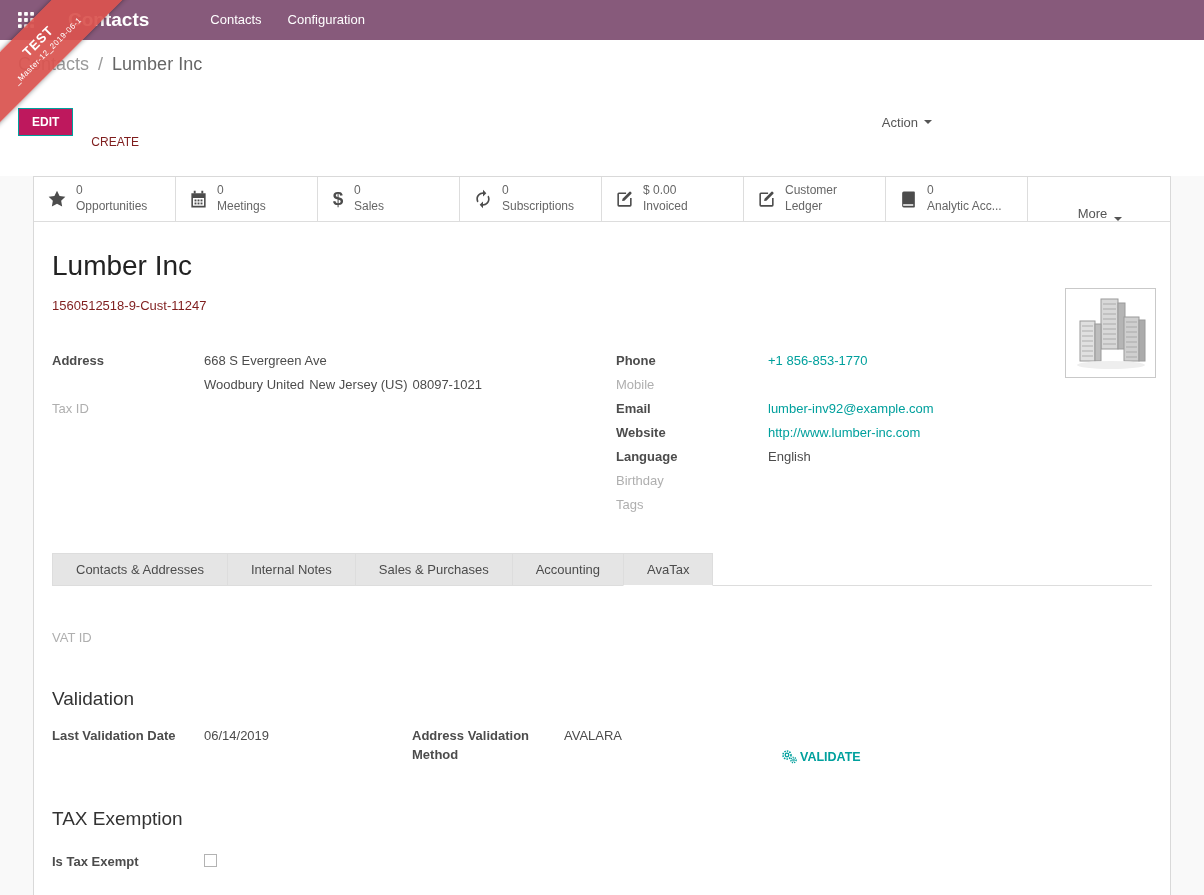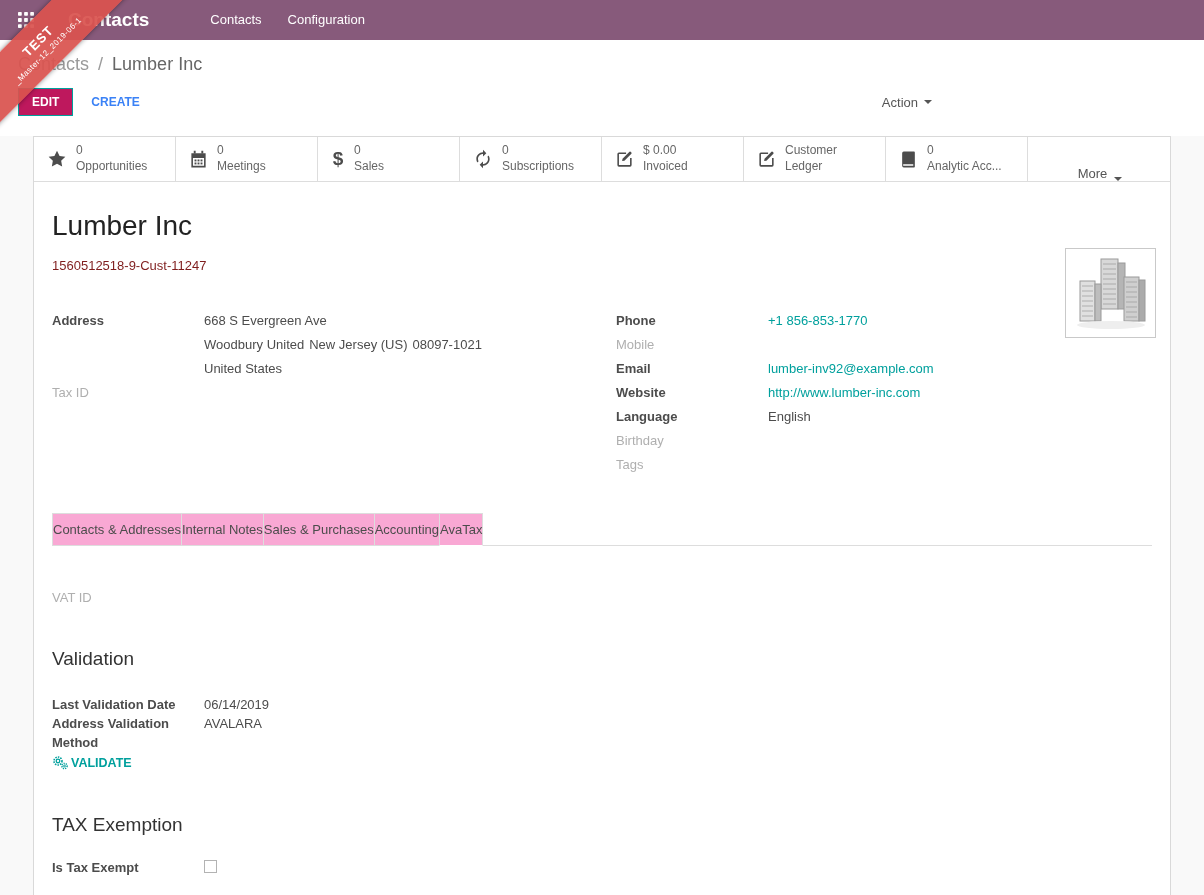"CREATE" .btn-create { color: #3b82f6 -> #7f1d1d; font-weight: bold -> normal; margin-top: none -> 40px }
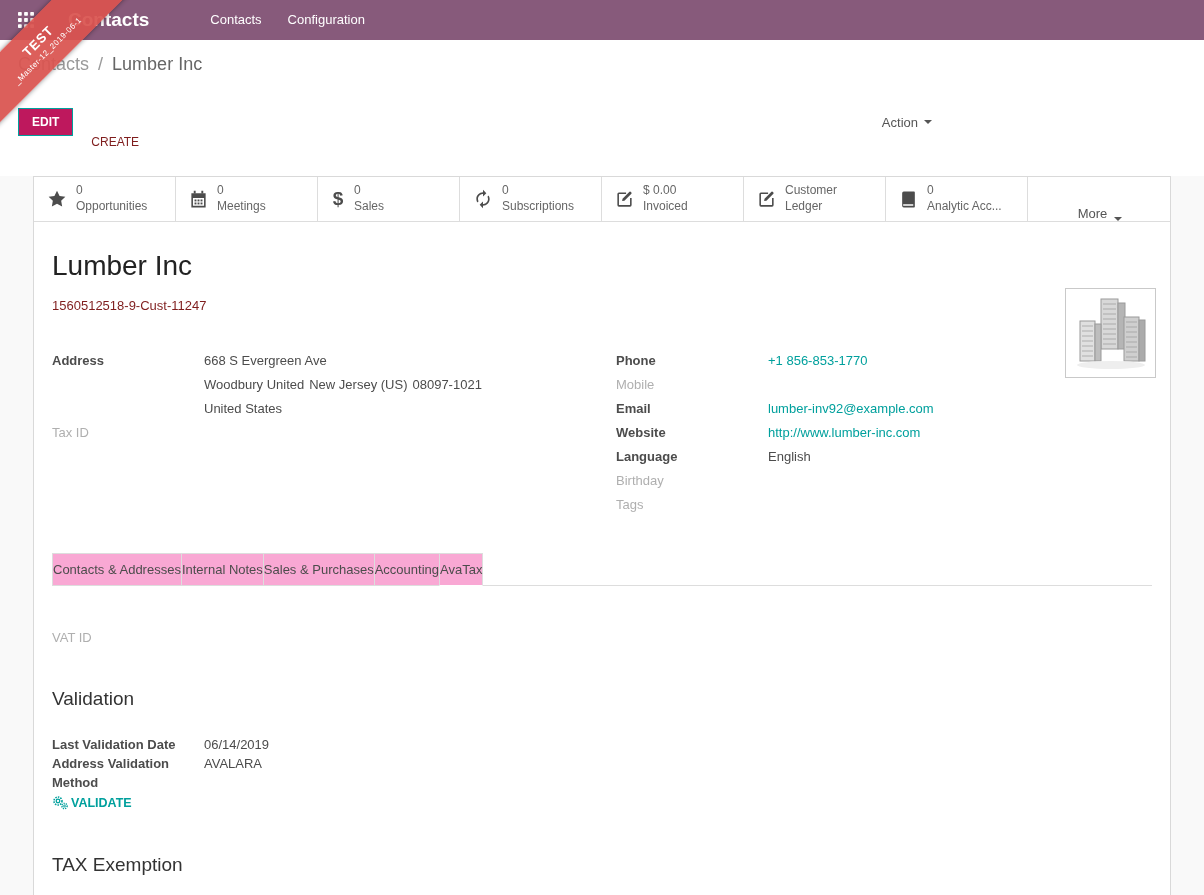"United States" div.frow { html: <div> <span></span> <span>United States</span> </div> -> none }
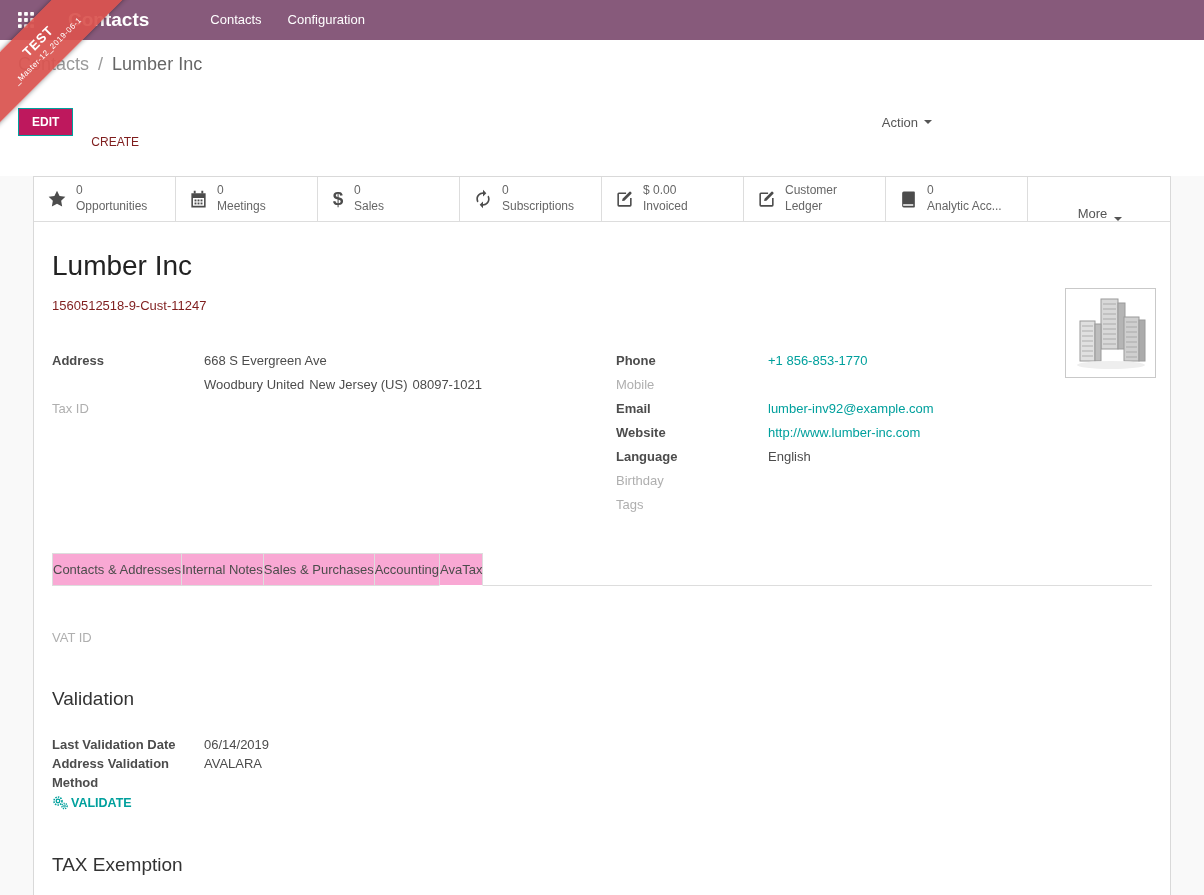"Contacts & Addresses" .tab { background: #f9a8d4 -> #e5e5e5; padding: 8px 0 -> 8px 23px }
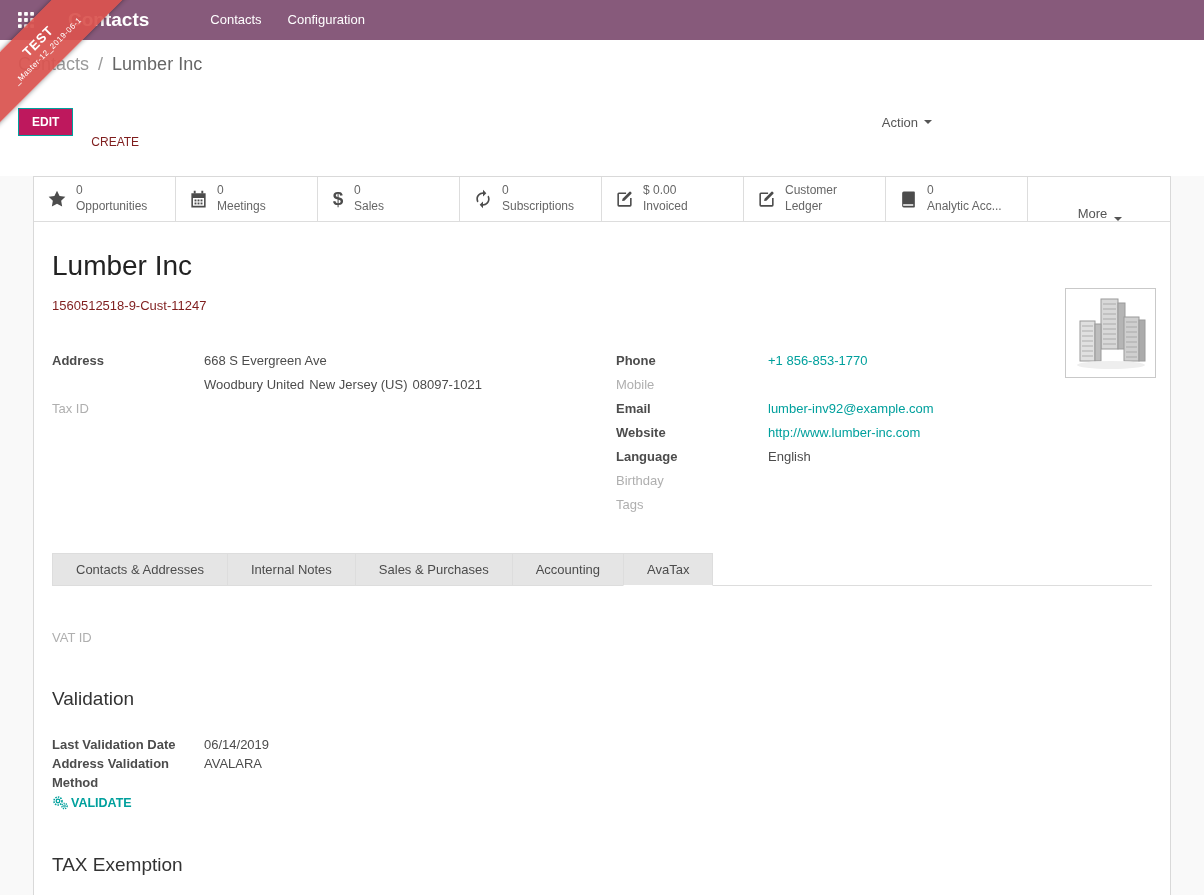"Last Validation Date" .vrow { flex-direction: column -> none; margin-top: 25px -> 16px }
